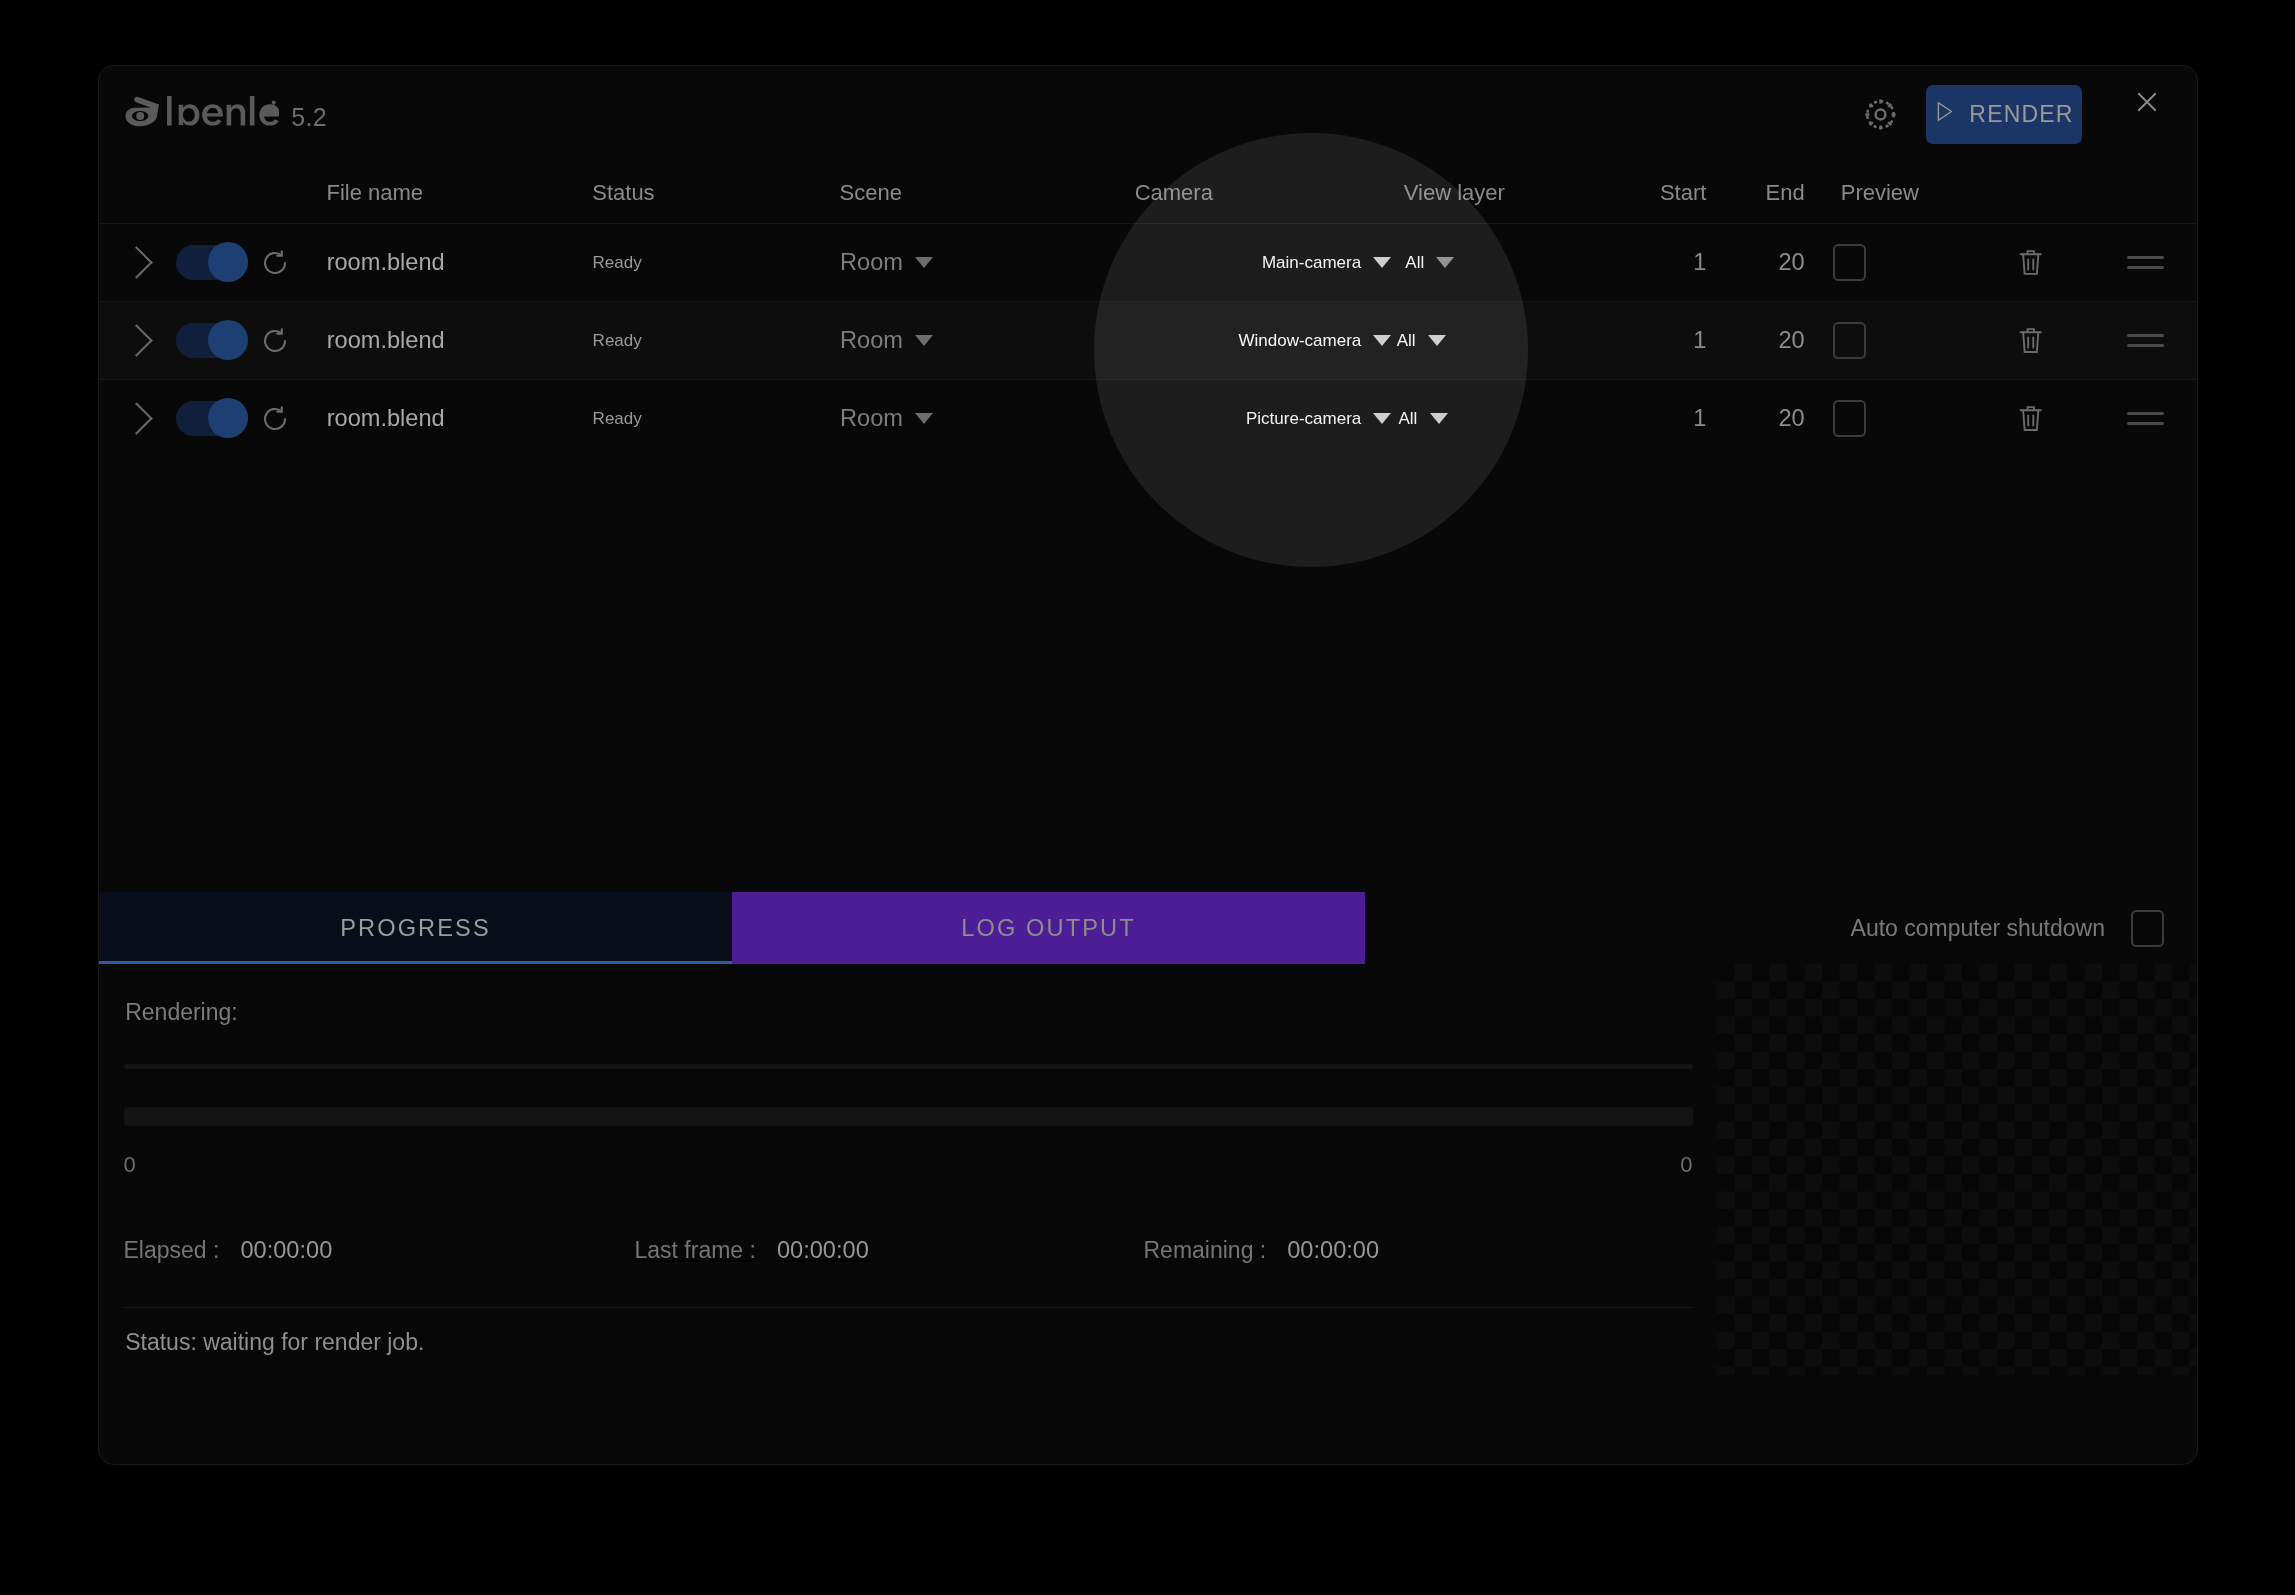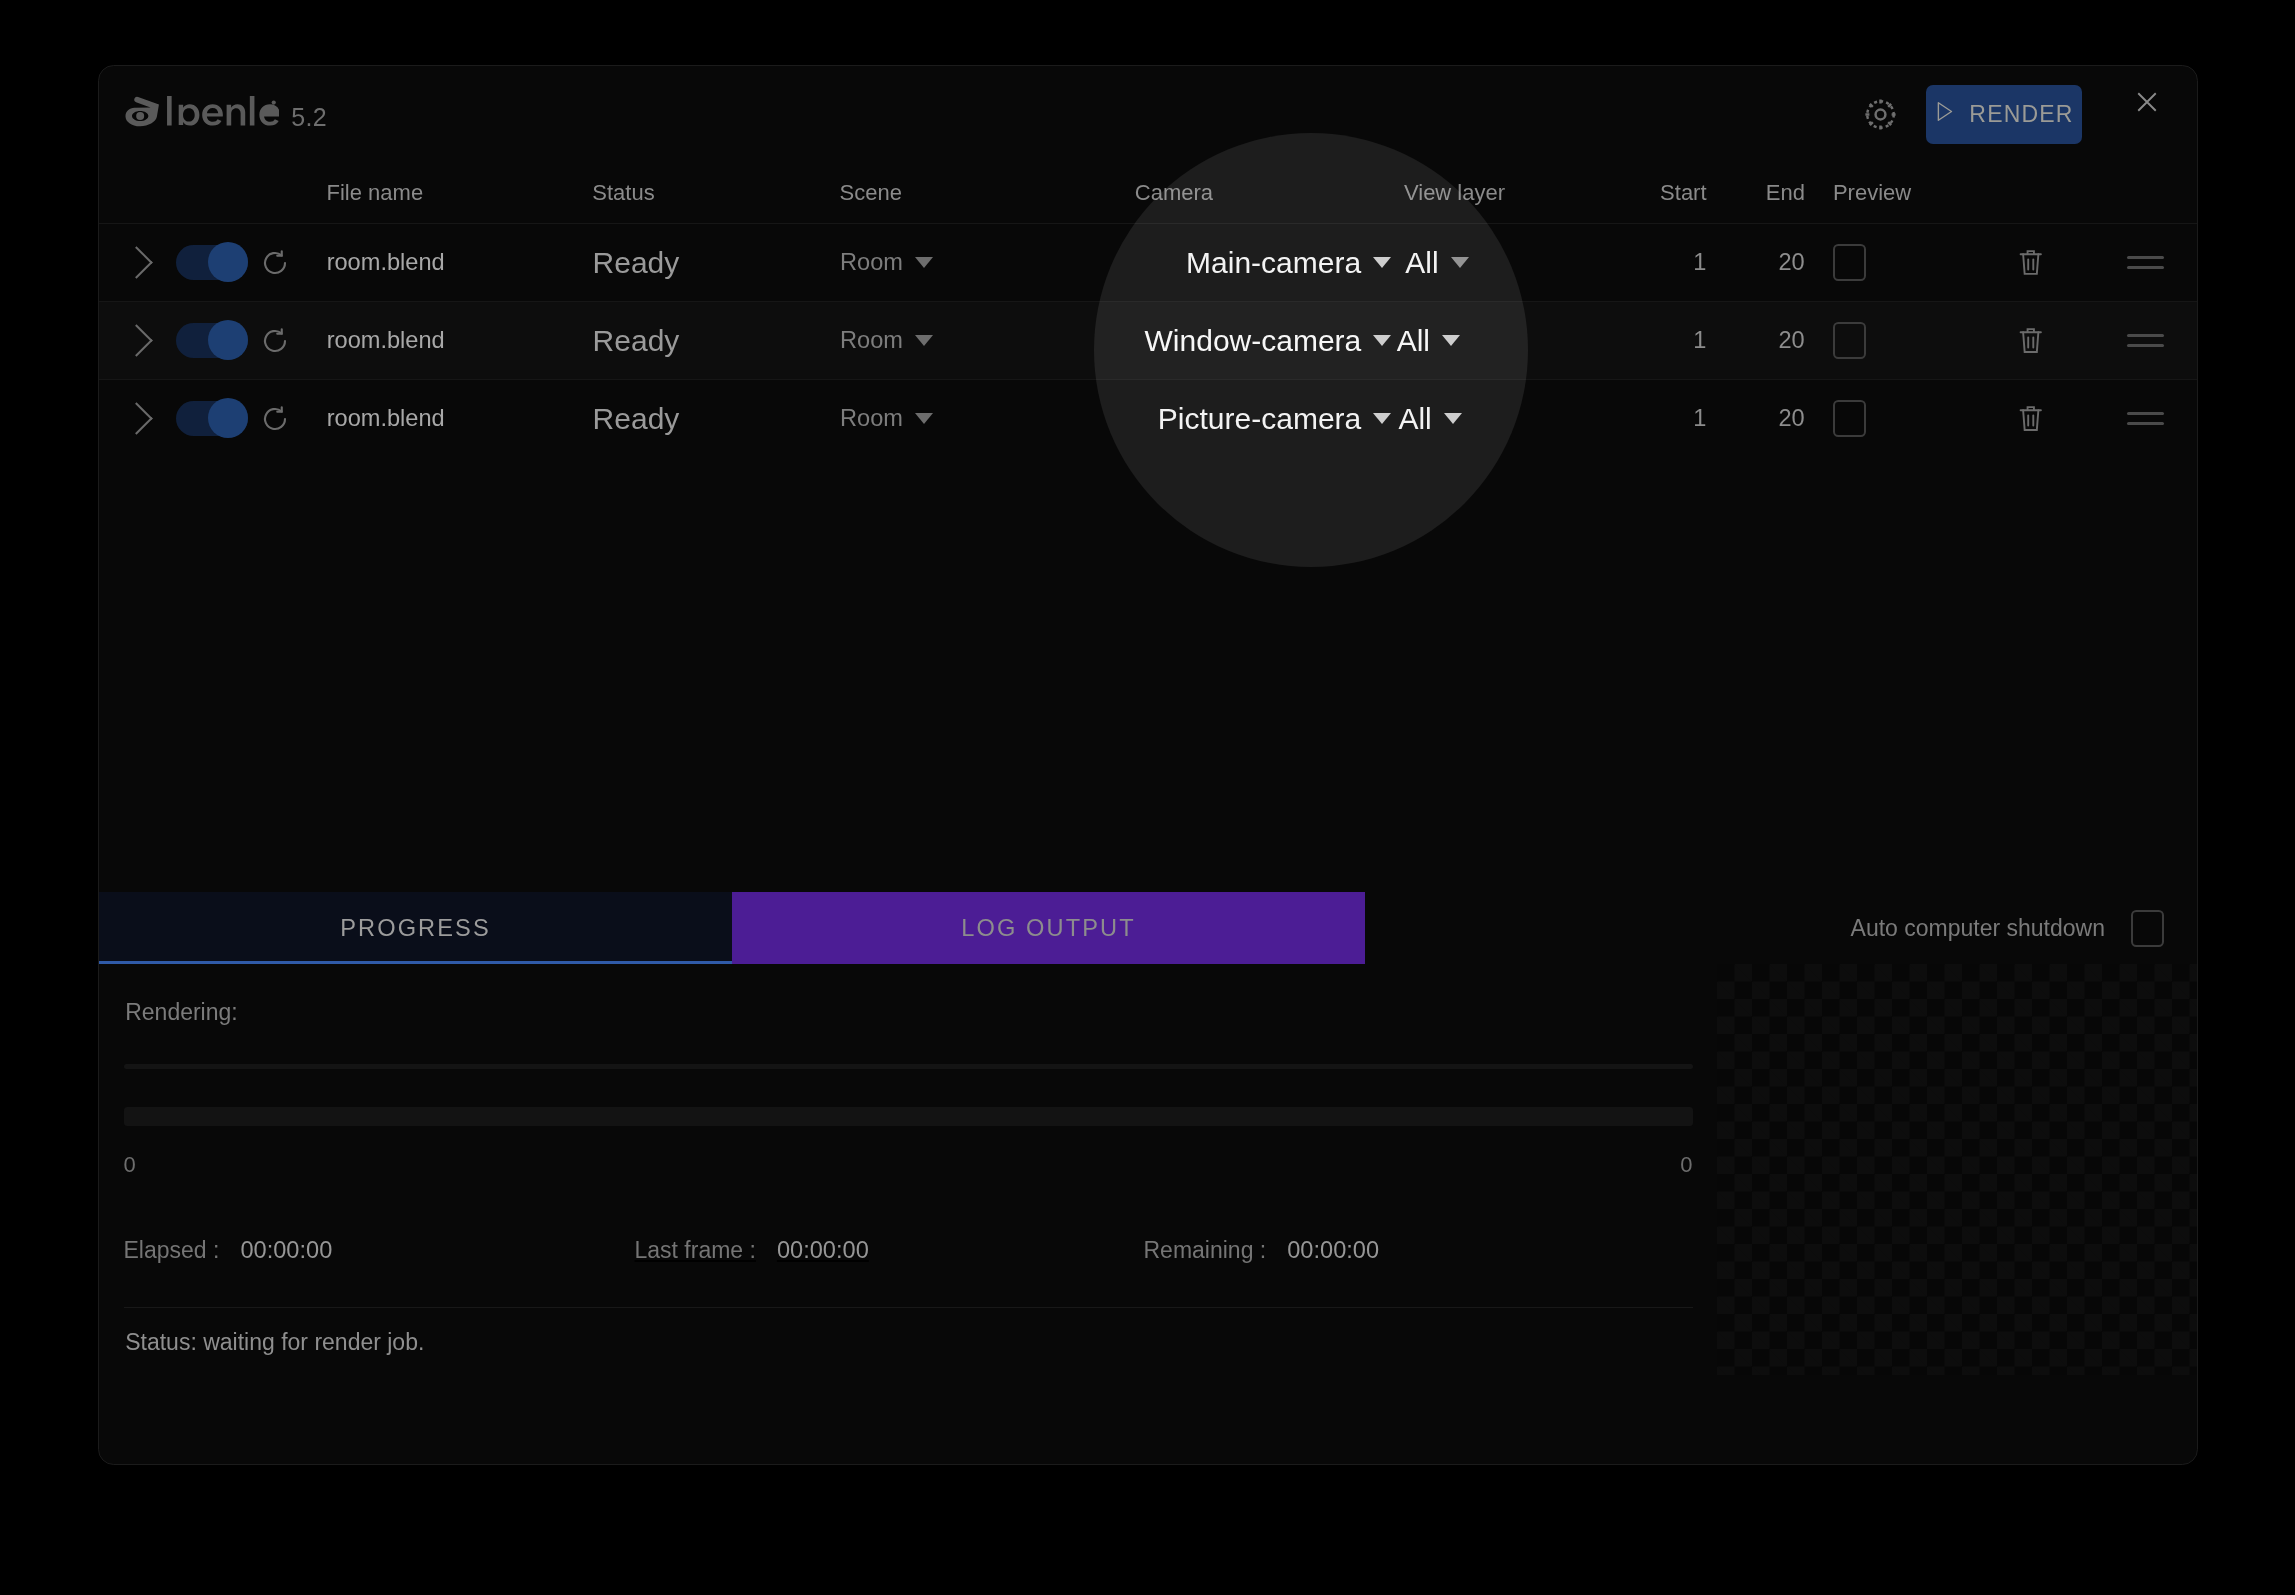"Preview" .thead .c-prev { padding-left: 28px -> 36px }
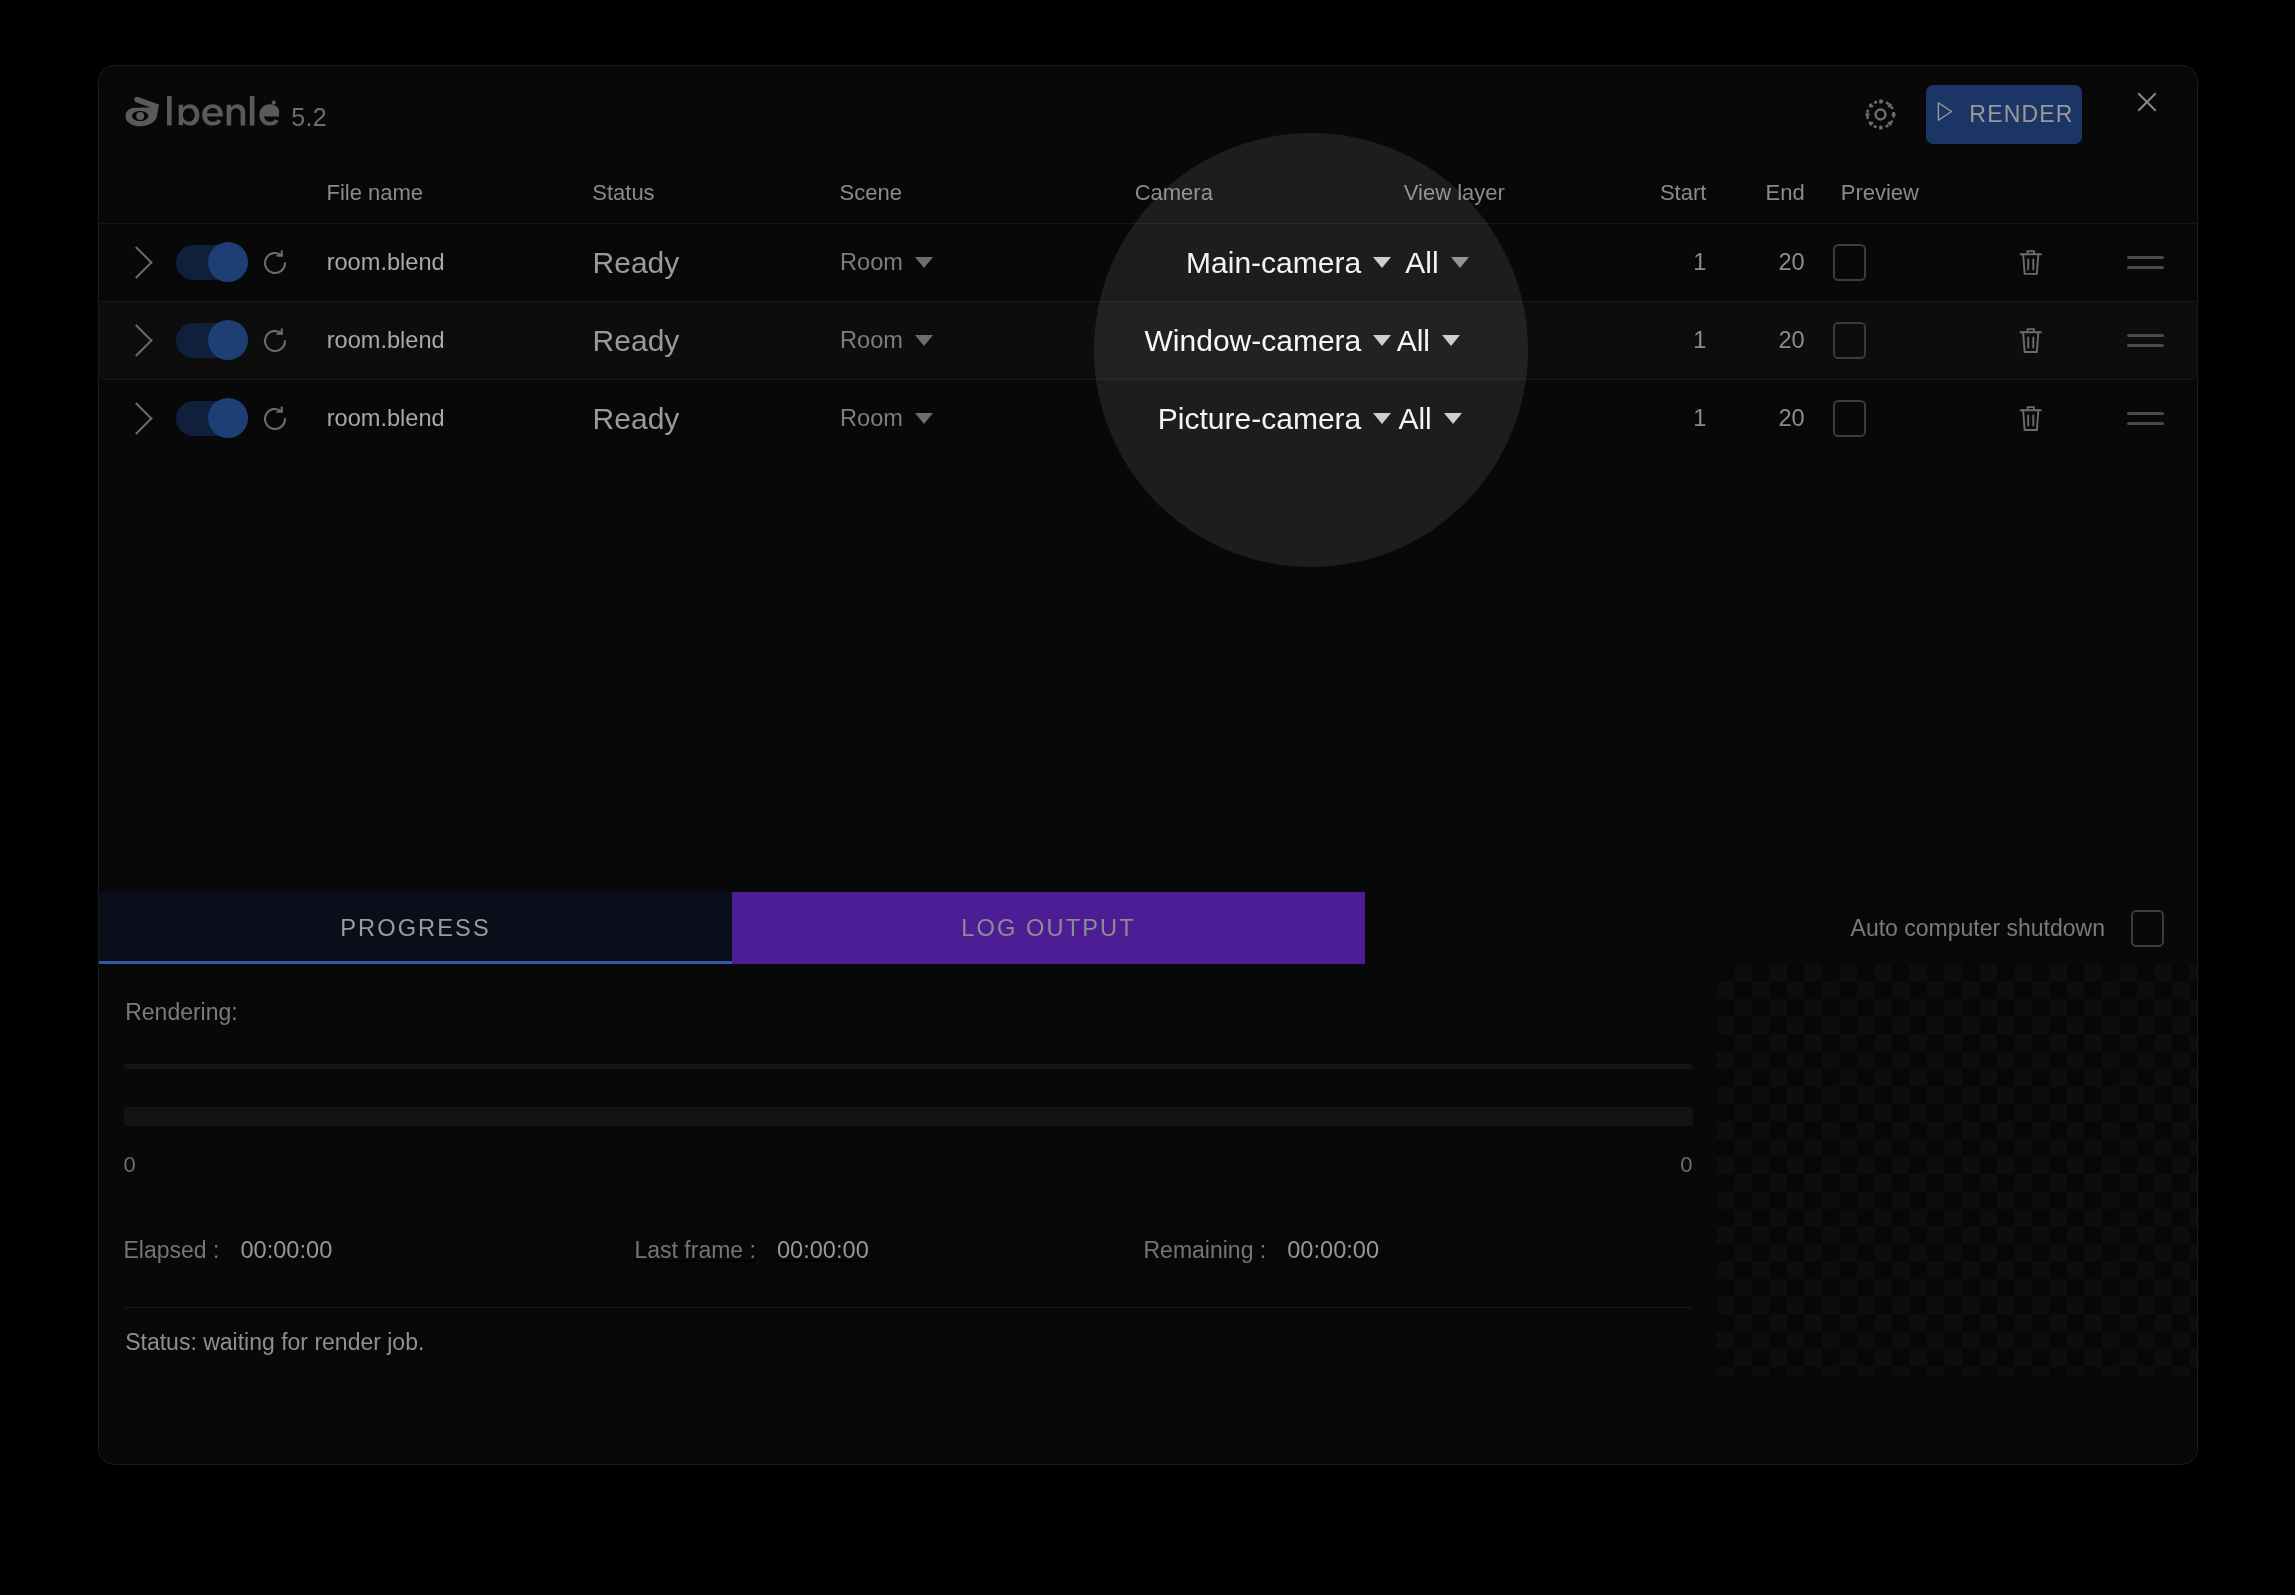"Ready" .cell-txt { font-size: 30px -> 17px }
